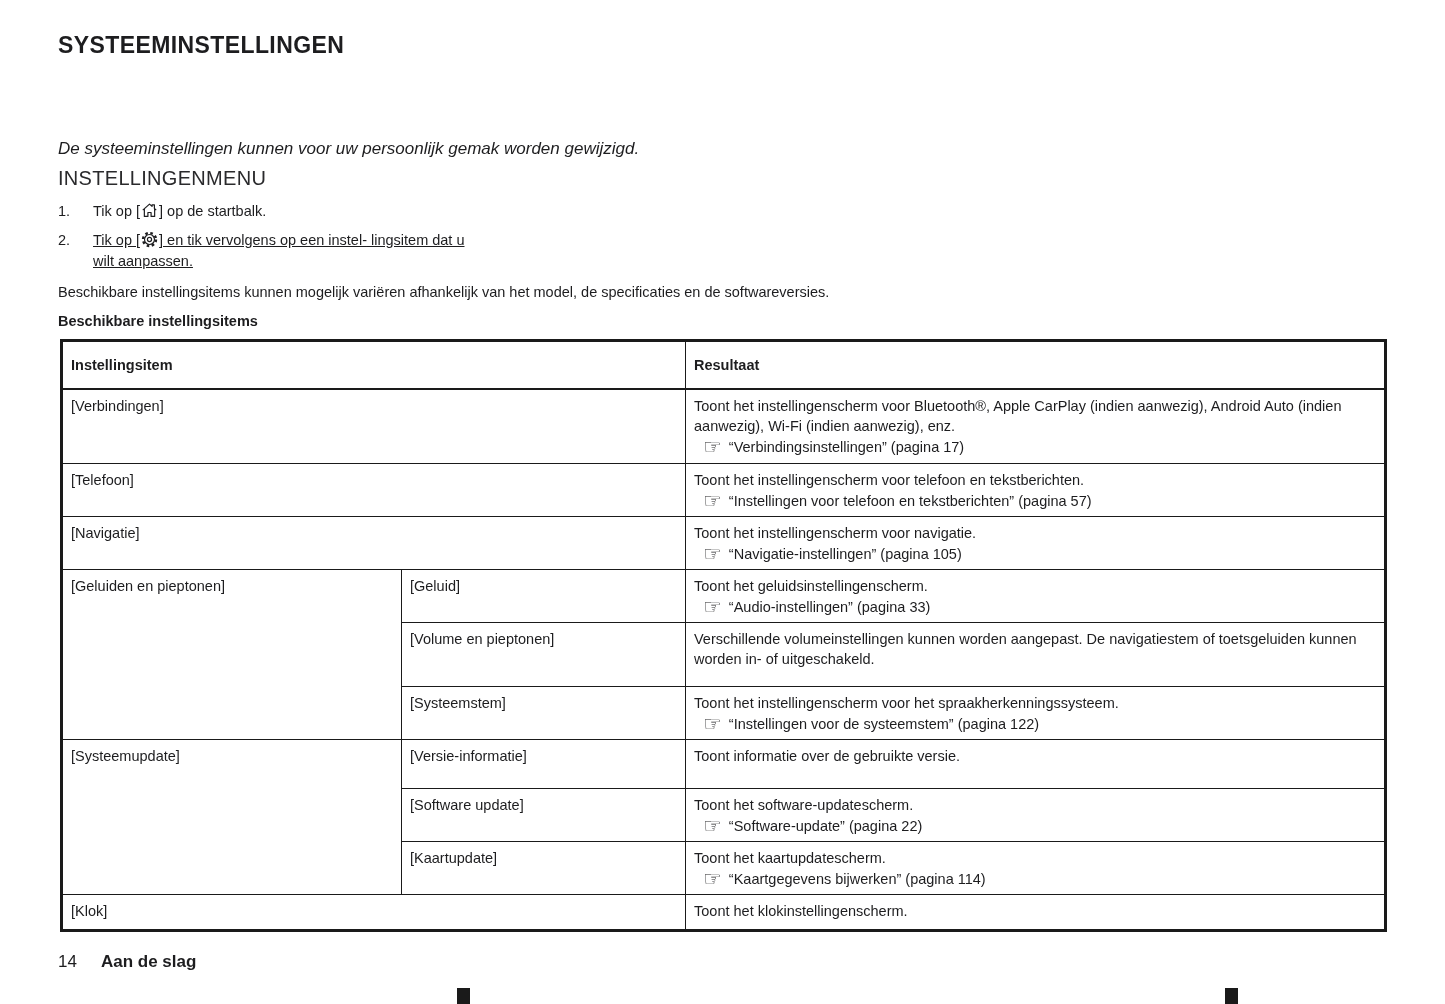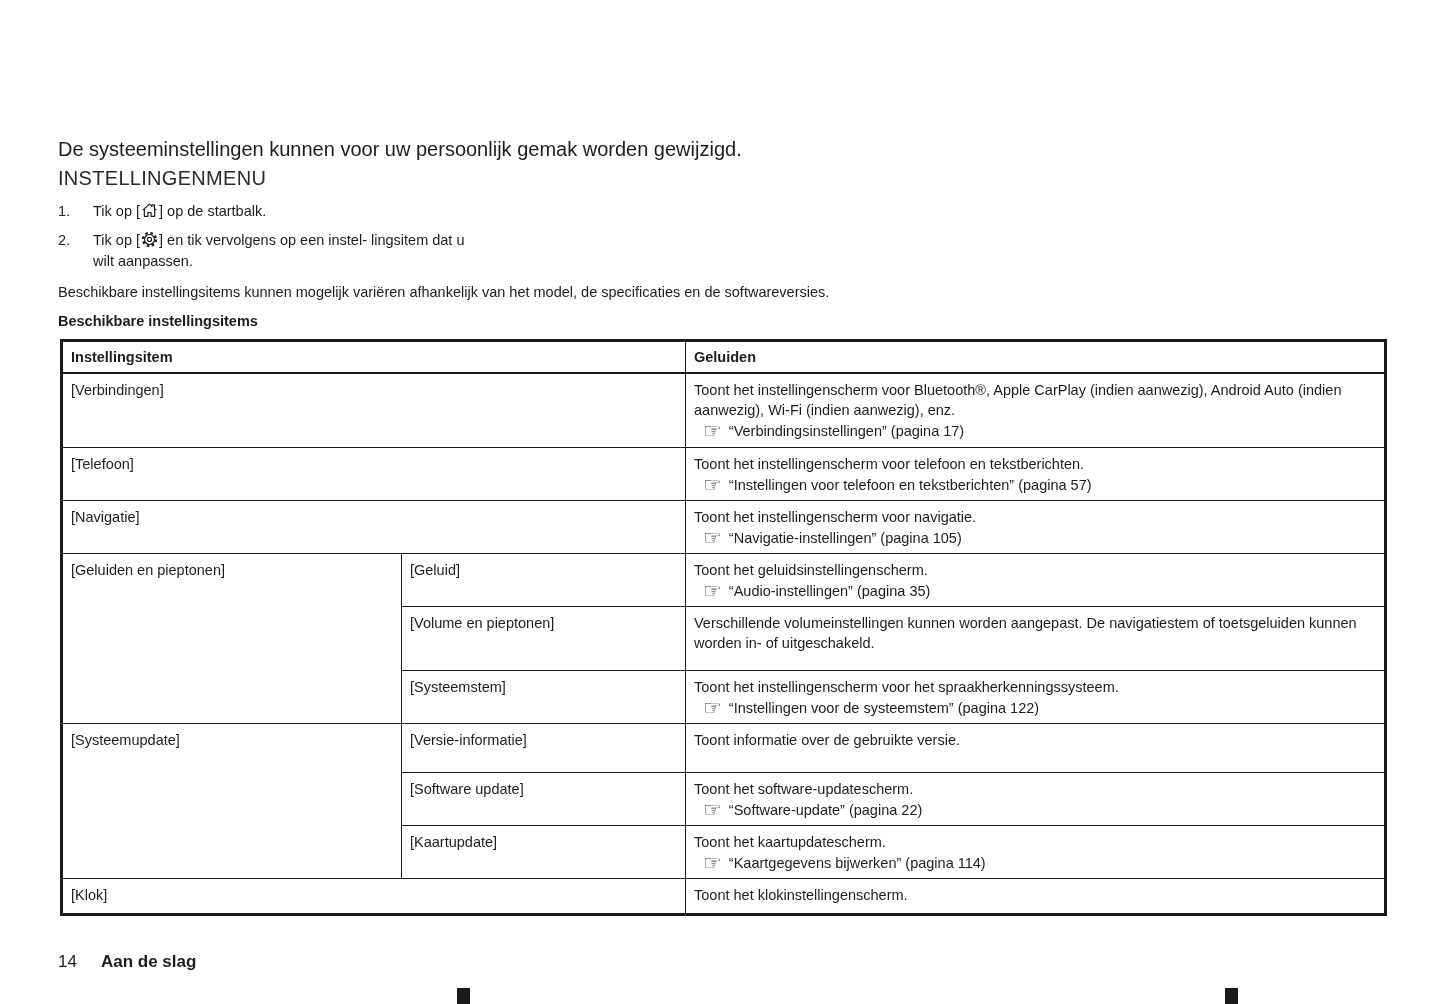"SYSTEEMINSTELLINGEN" h1.page-title { html: none -> <h1>SYSTEEMINSTELLINGEN</h1> }
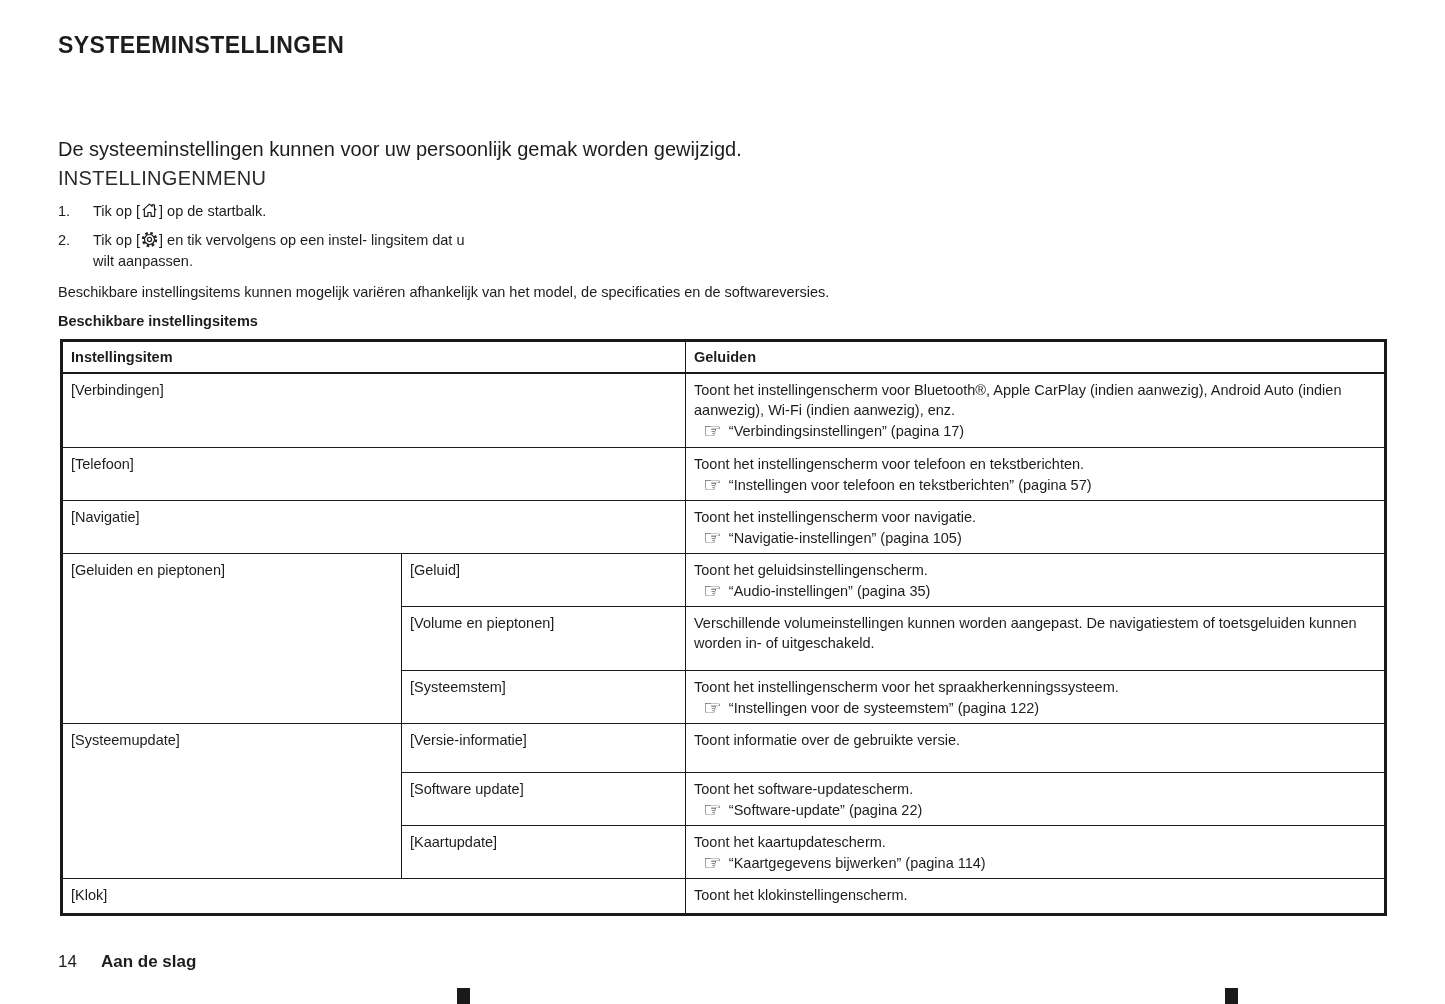"De systeeminstellingen kunnen voor uw" .intro { font-size: 20px -> 17px; font-style: none -> italic }
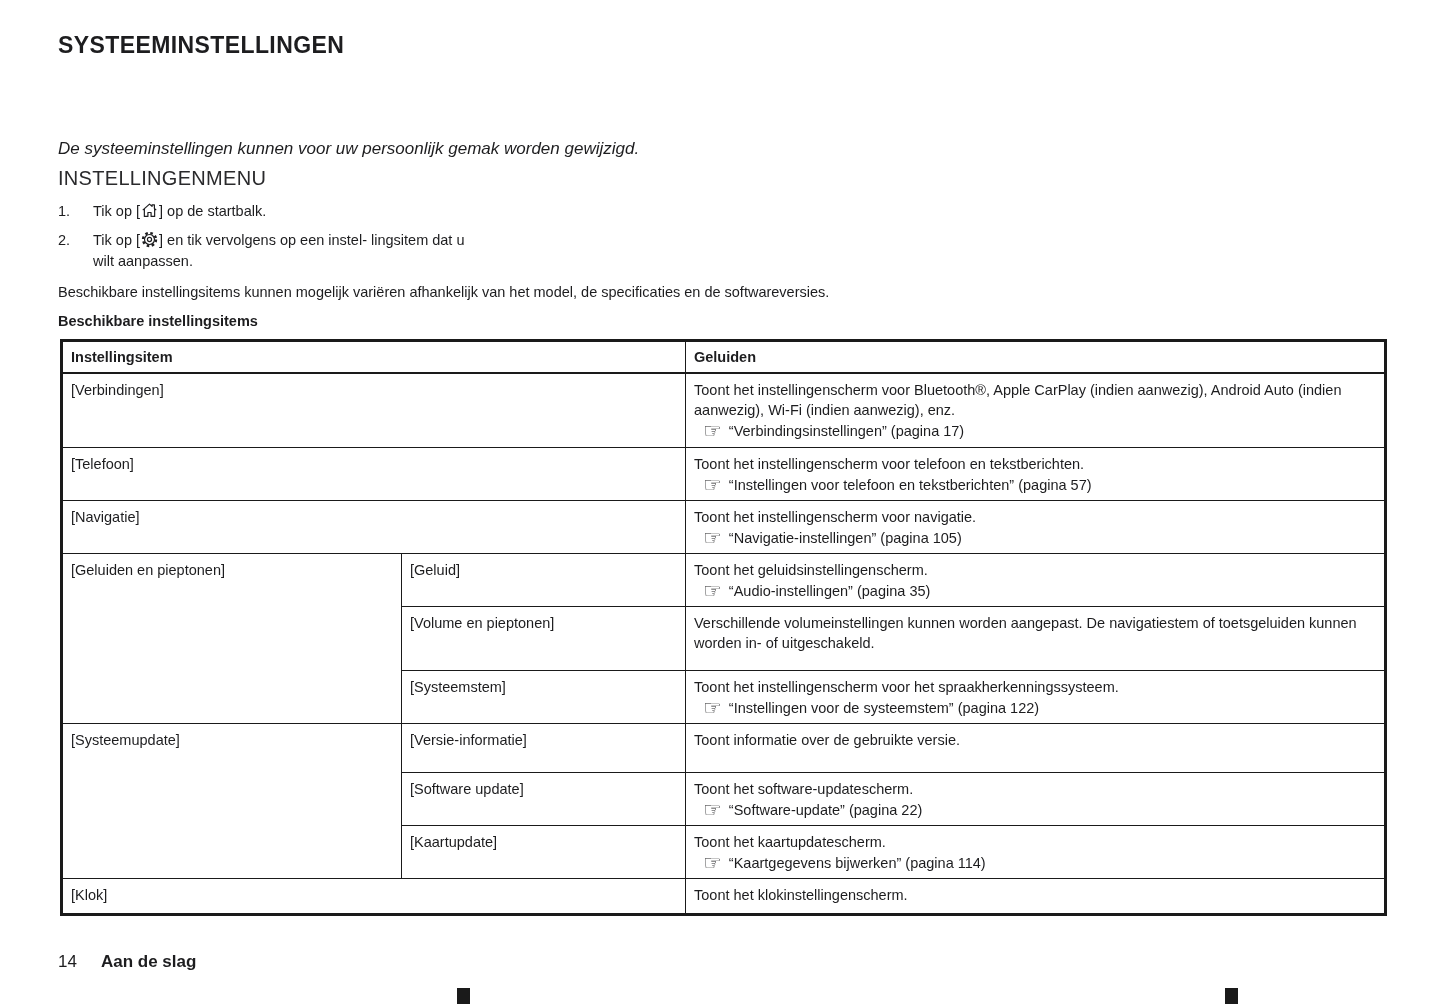"Tik op [ ] en" .step-body.justified { text-decoration: none -> underline }
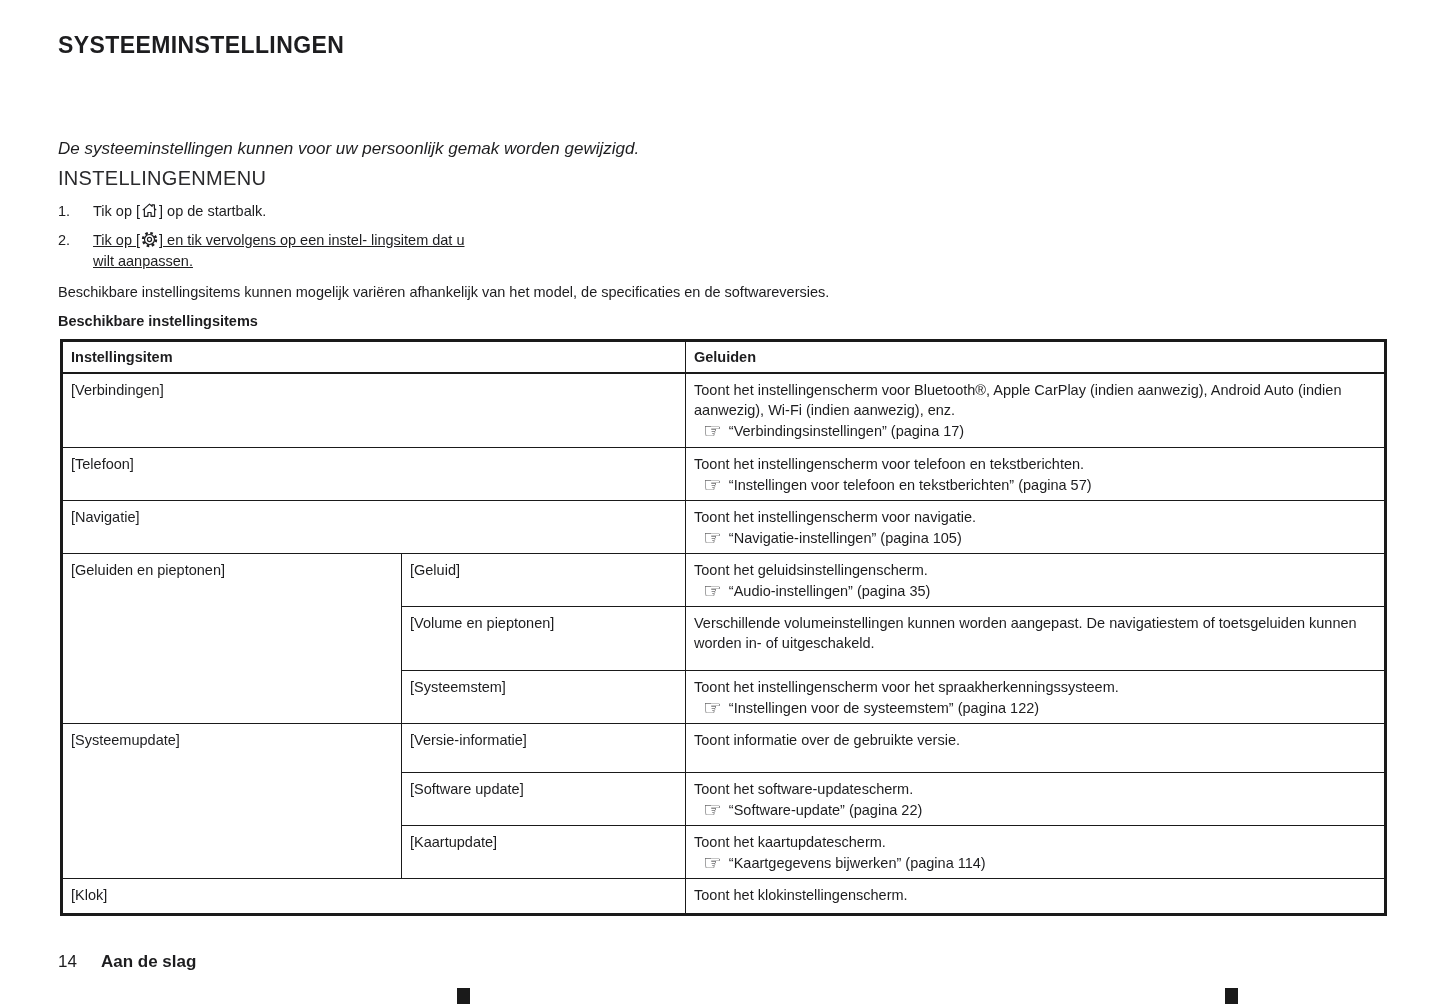"Instellingsitem" tr { height: 32px -> 48px }
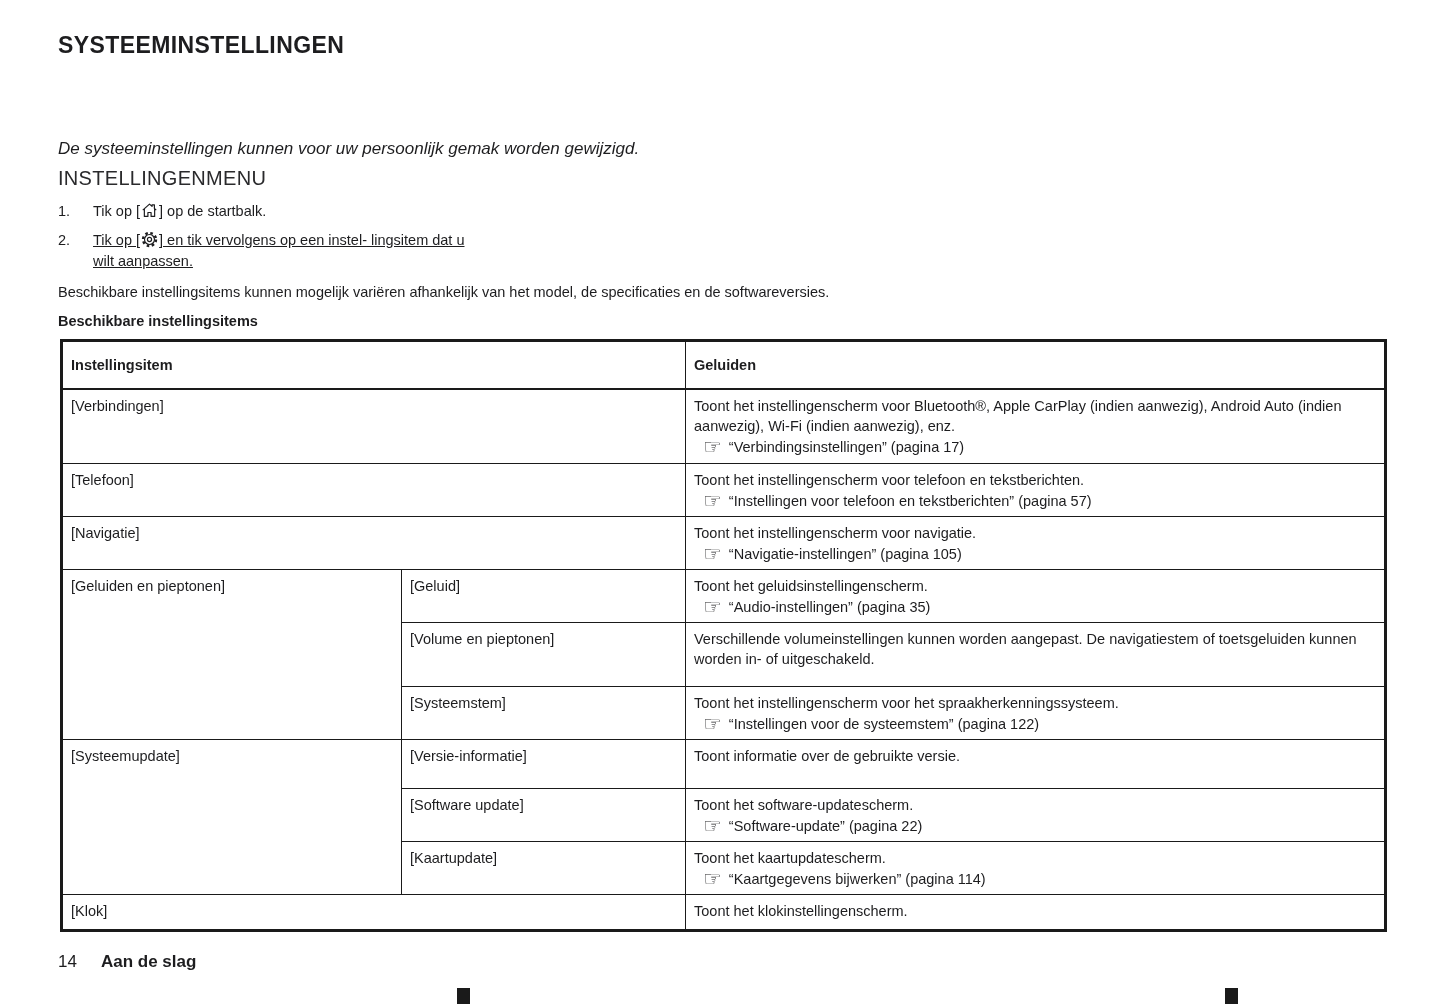"Geluiden" th { text: Geluiden -> Resultaat }
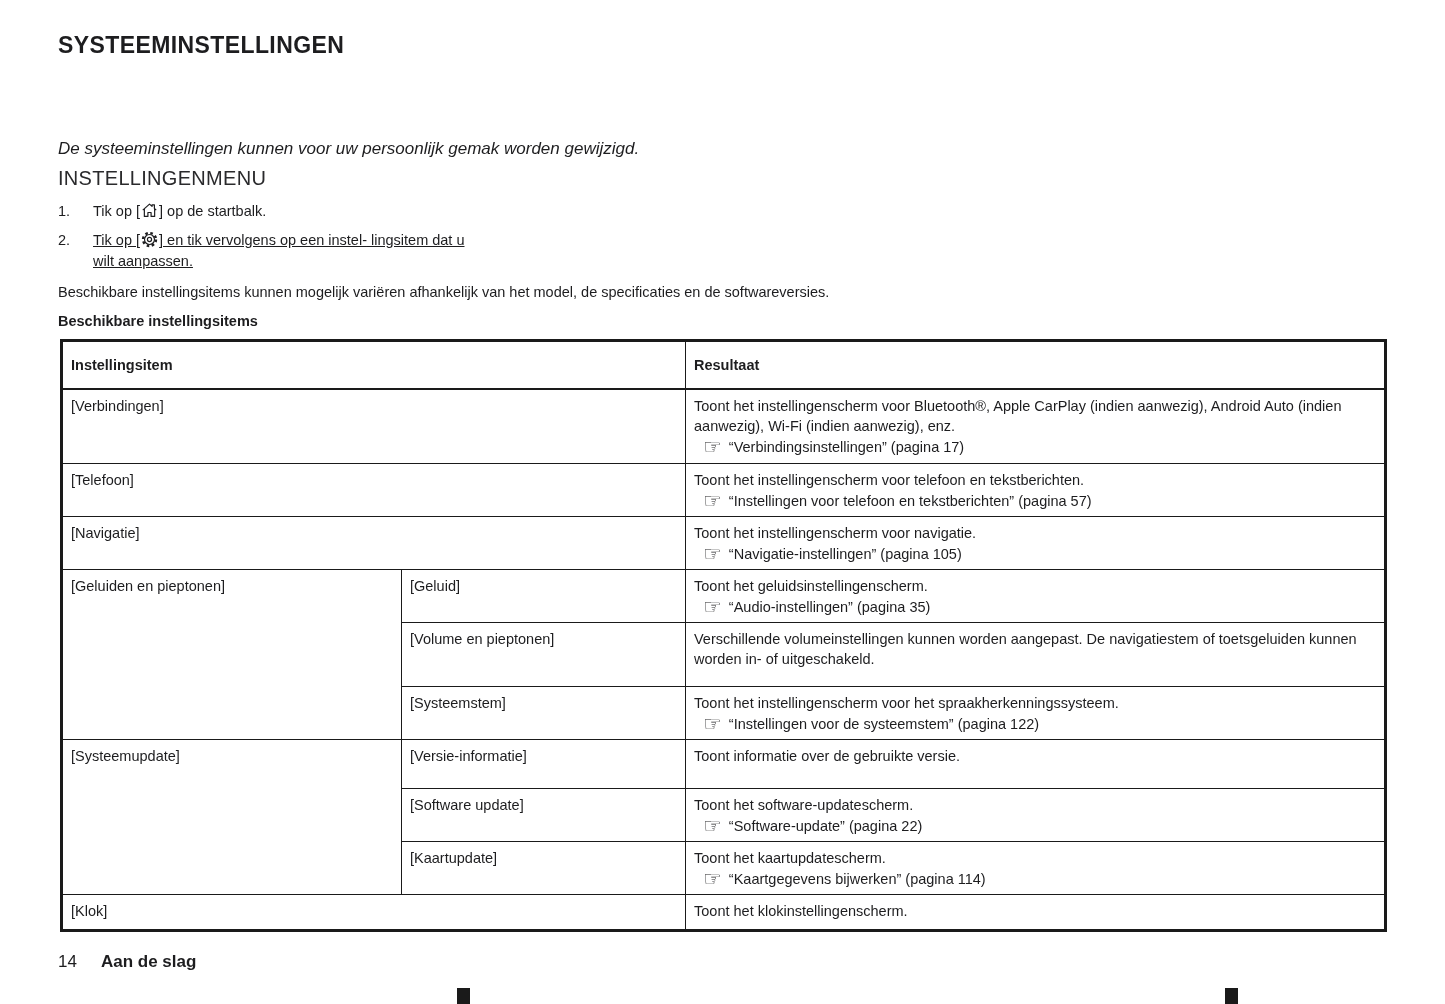"“Audio-instellingen” (pagina 35)" span { text: 35 -> 33 }
